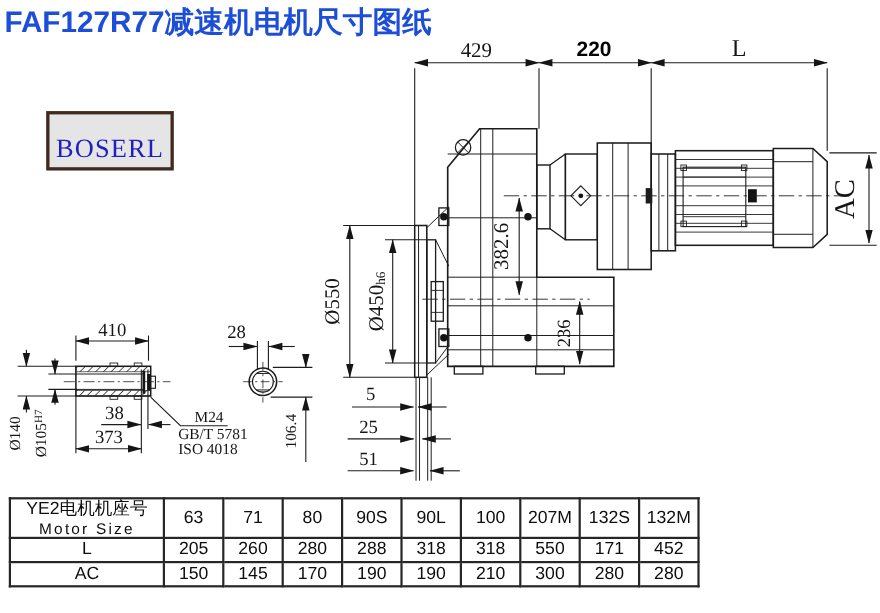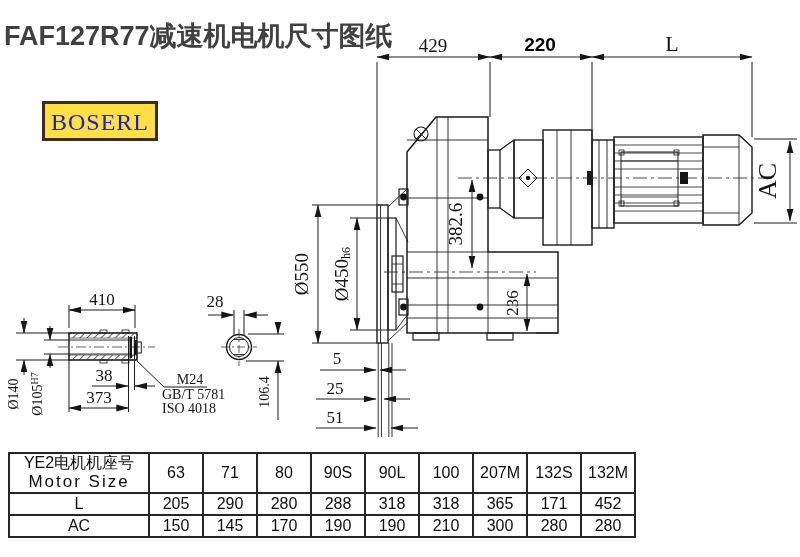"FAF127R77减速机电机尺寸图纸" .title { color: #404040 -> #1d4ed8; top: 18px -> 2px }
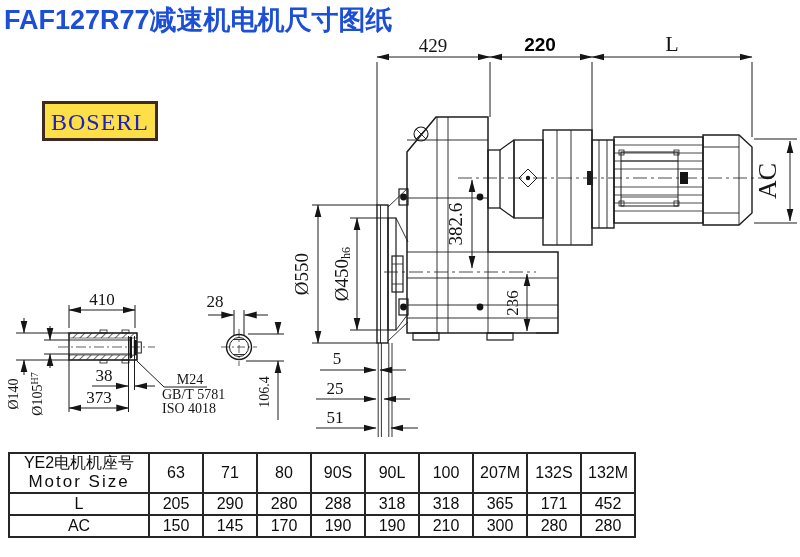"BOSERL" .logo { background: #fde047 -> #e5e5e5; padding: 5px 6px 2px 6px -> 19px 6px 2px 6px }
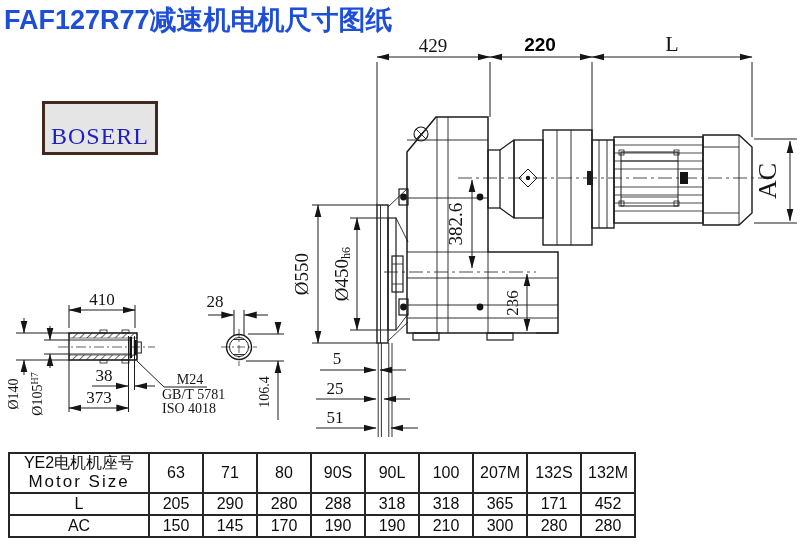"Motor Size" .hen { font-size: 17px -> 14px }
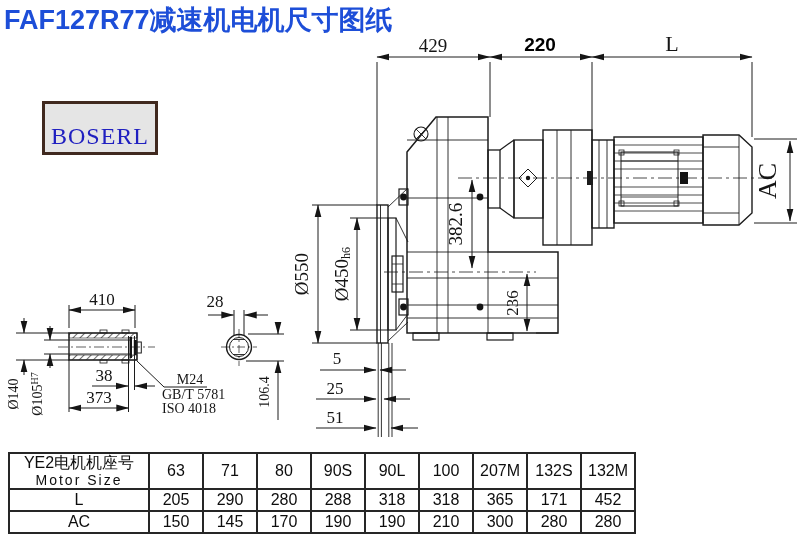"290" td { text: 290 -> 260 }
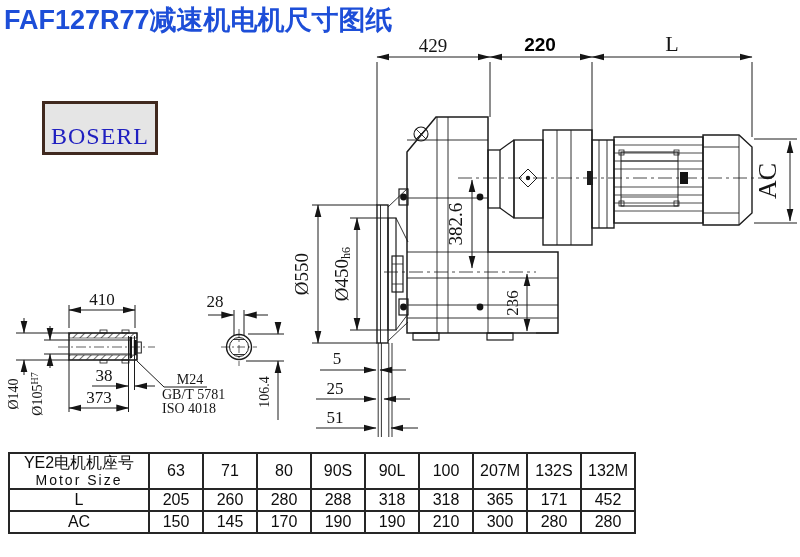"365" td { text: 365 -> 550 }
